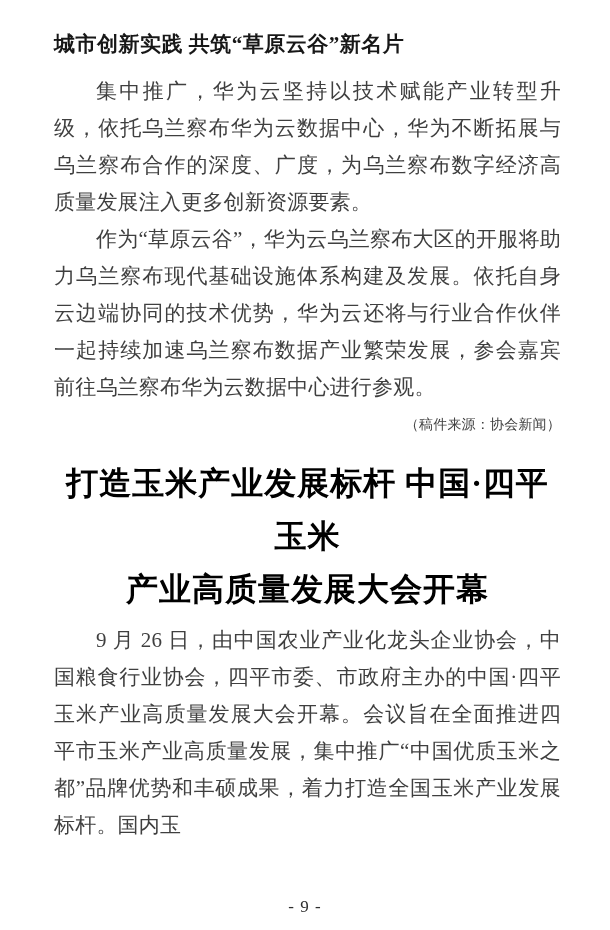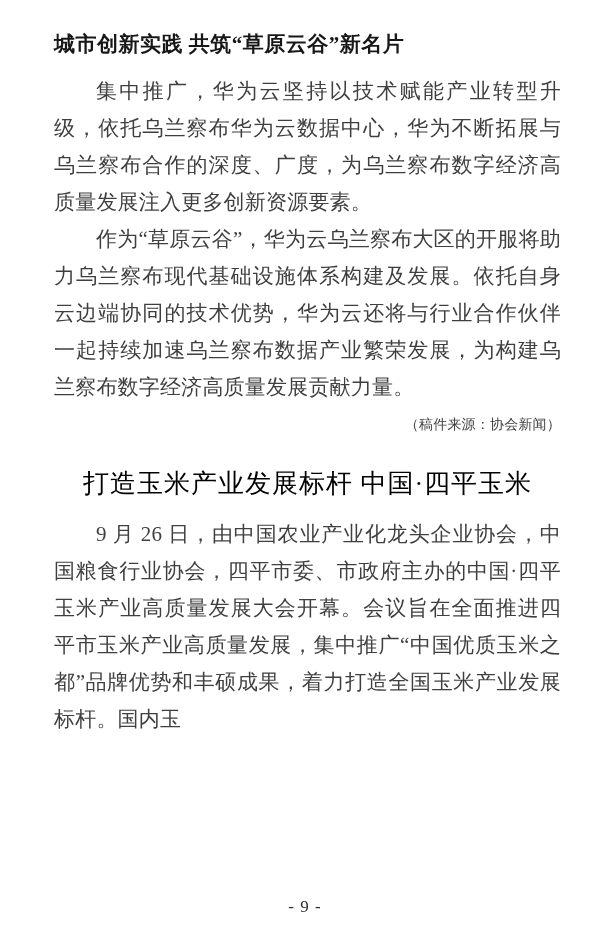"作为“草原云谷”，华为云乌兰察布大区的开服将助力乌兰察布现代基础设施体系构建及发" p.body-par { text: 为构建乌兰察布数字经济高质量发展贡献力量 -> 参会嘉宾前往乌兰察布华为云数据中心进行参观 }
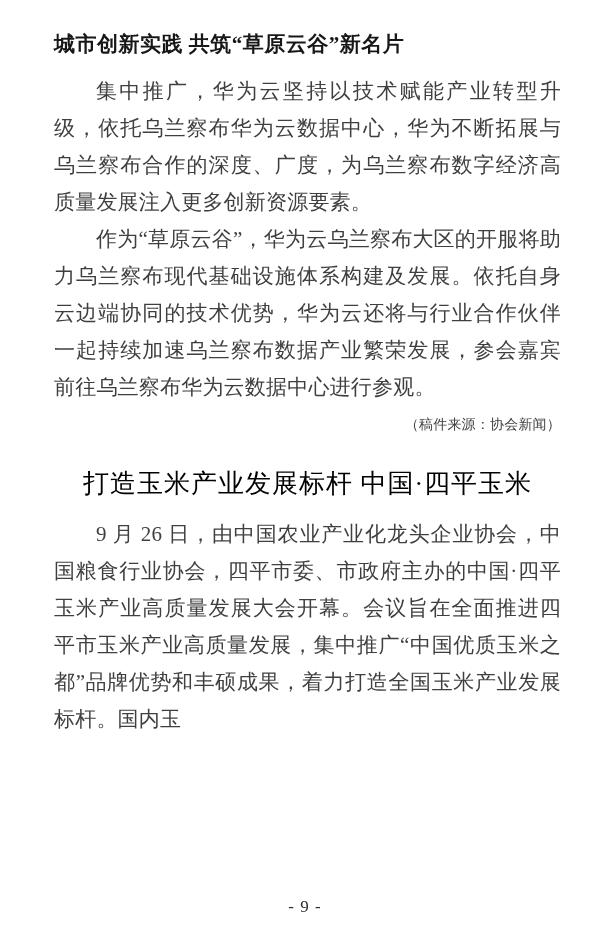"打造玉米产业发展标杆 中国·四平玉米" .big-title { font-size: 26px -> 32px; font-weight: normal -> bold }
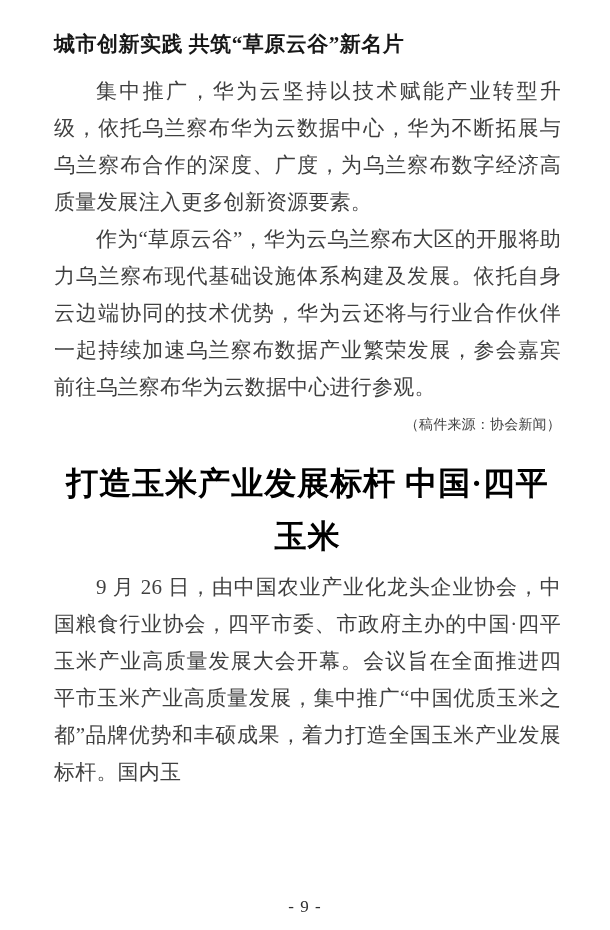"产业高质量发展大会开幕" span.title-line { html: none -> <span>产业高质量发展大会开幕</span> }
